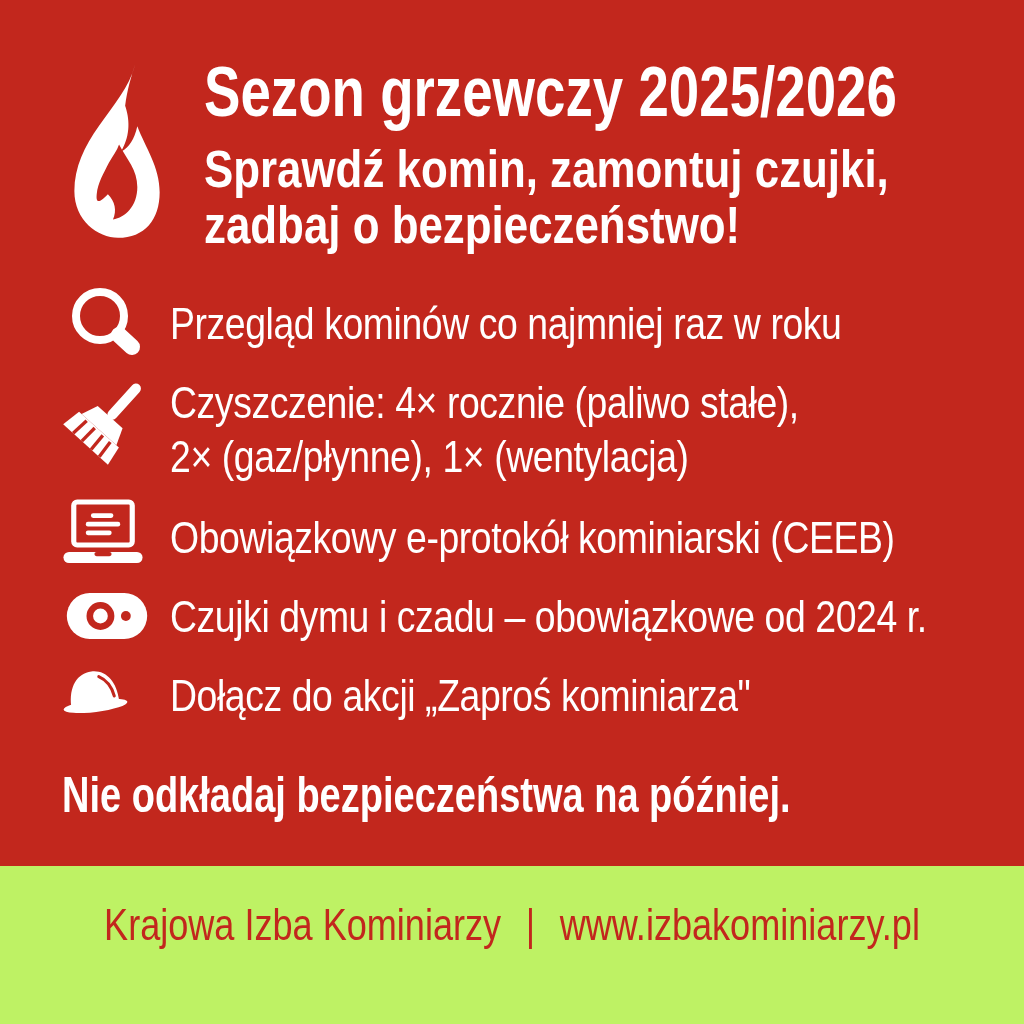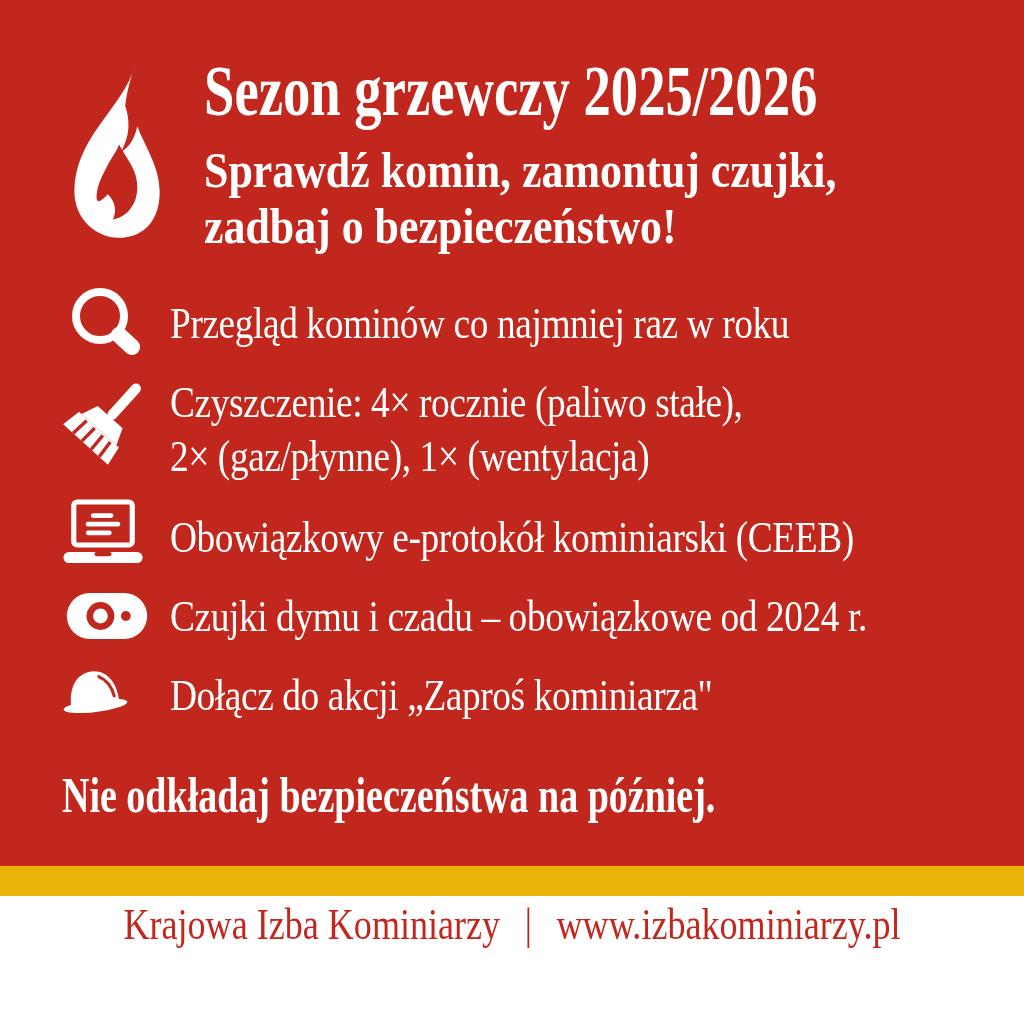"Sezon grzewczy 2025/2026" .poster { background: #eab308 -> #bef264; font-family: Liberation Serif, serif -> none; height: 896px -> 1024px }
